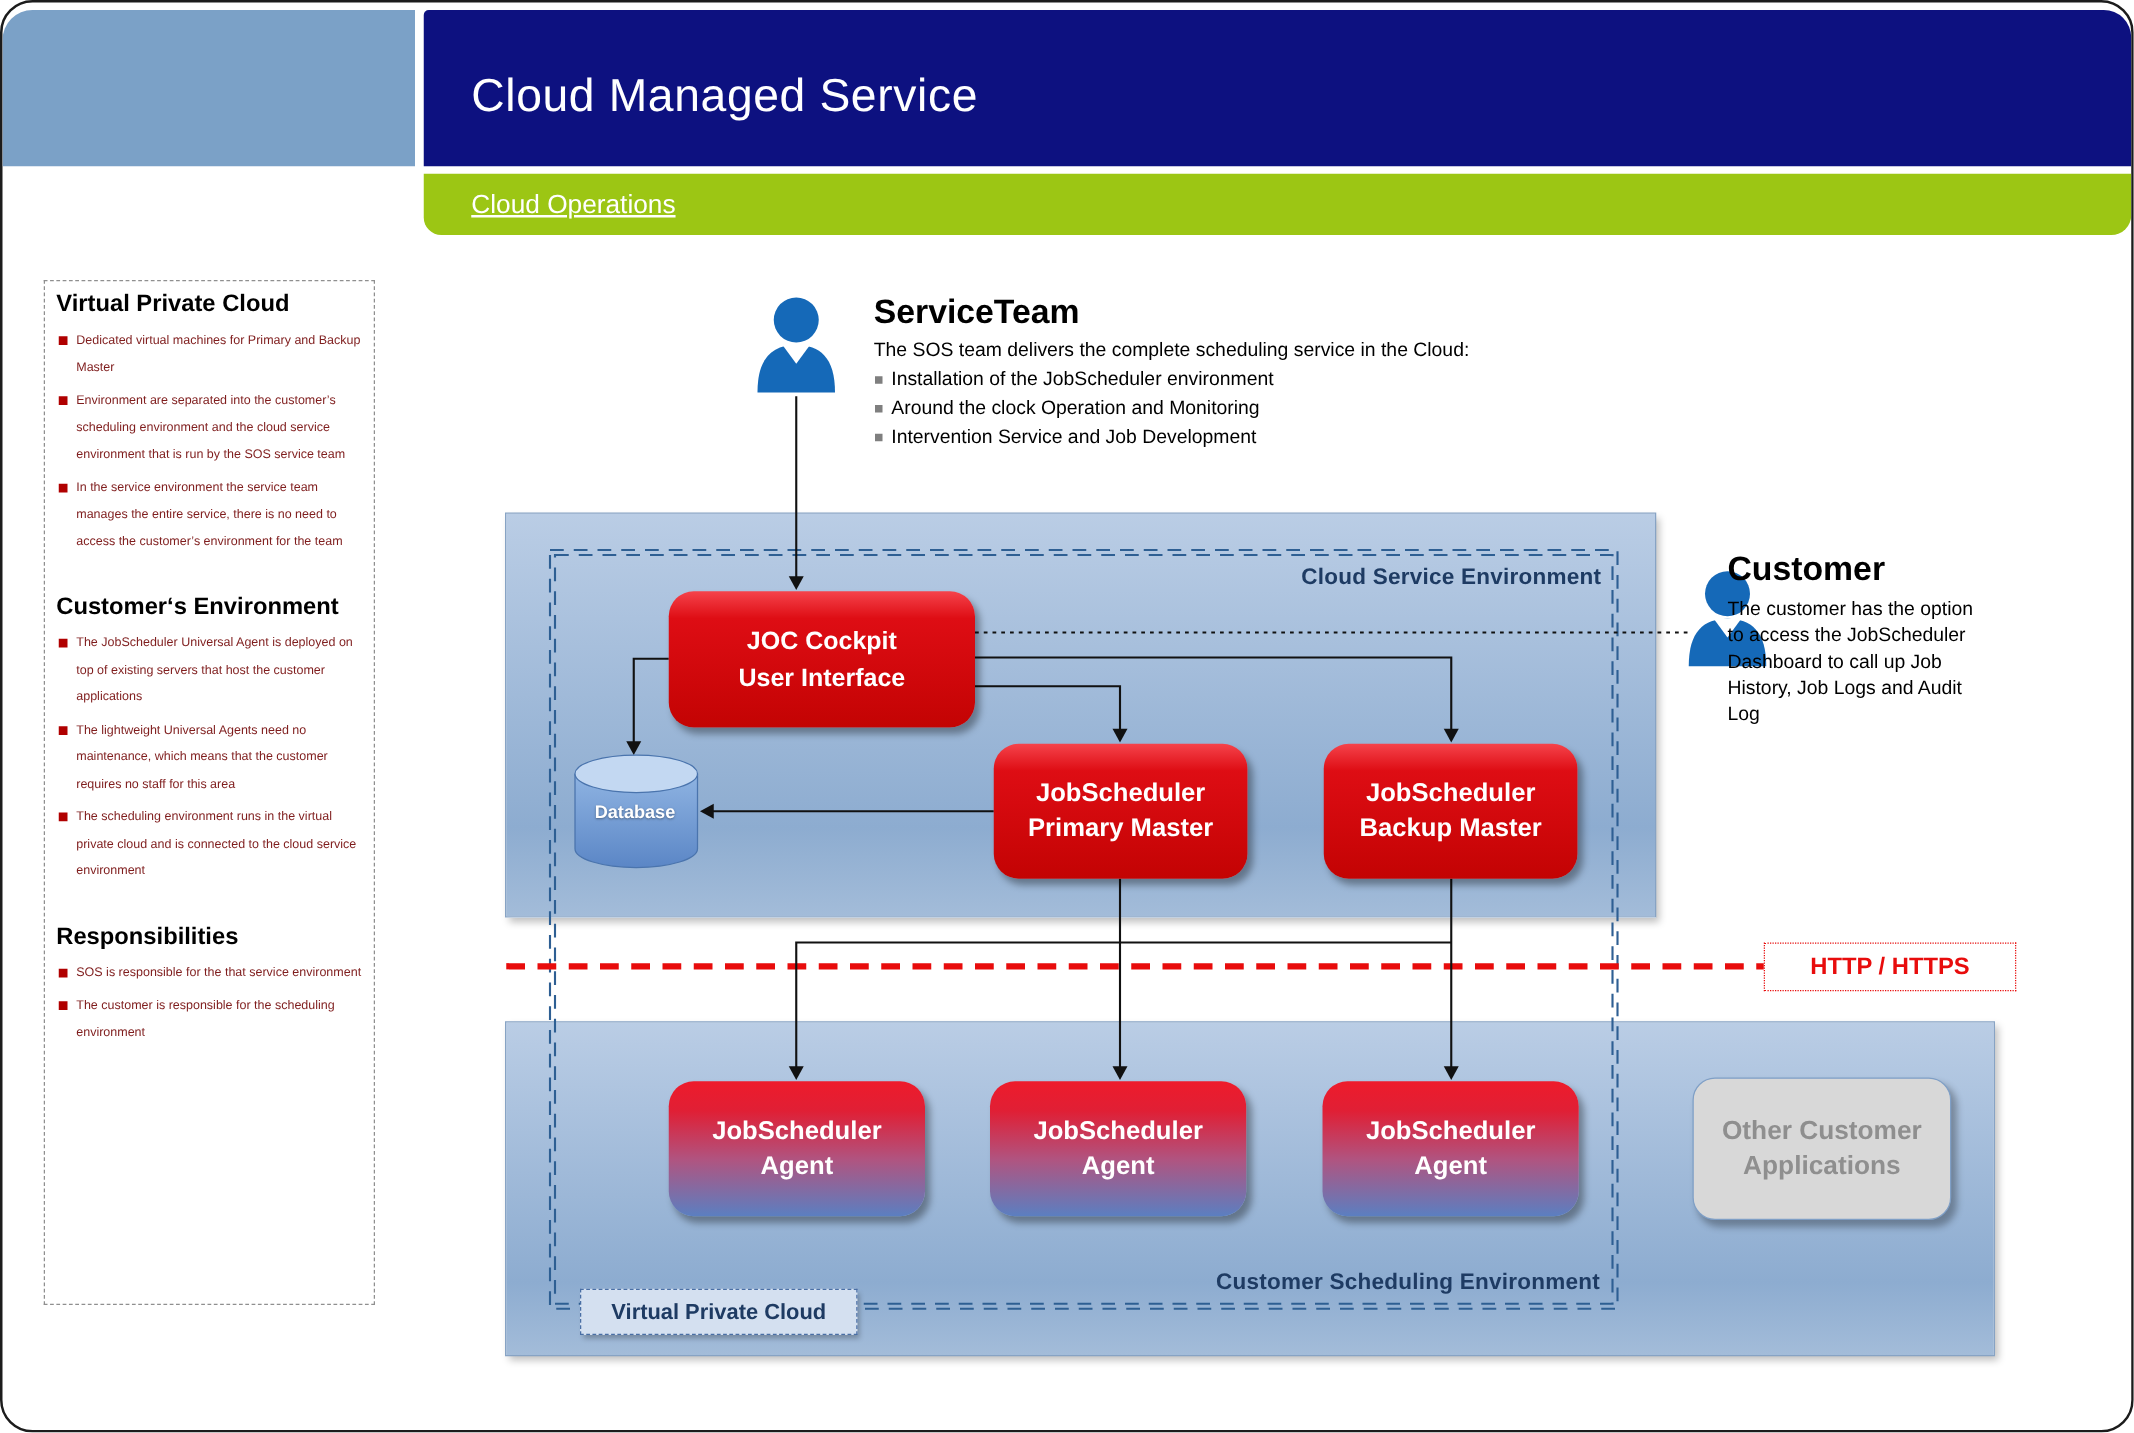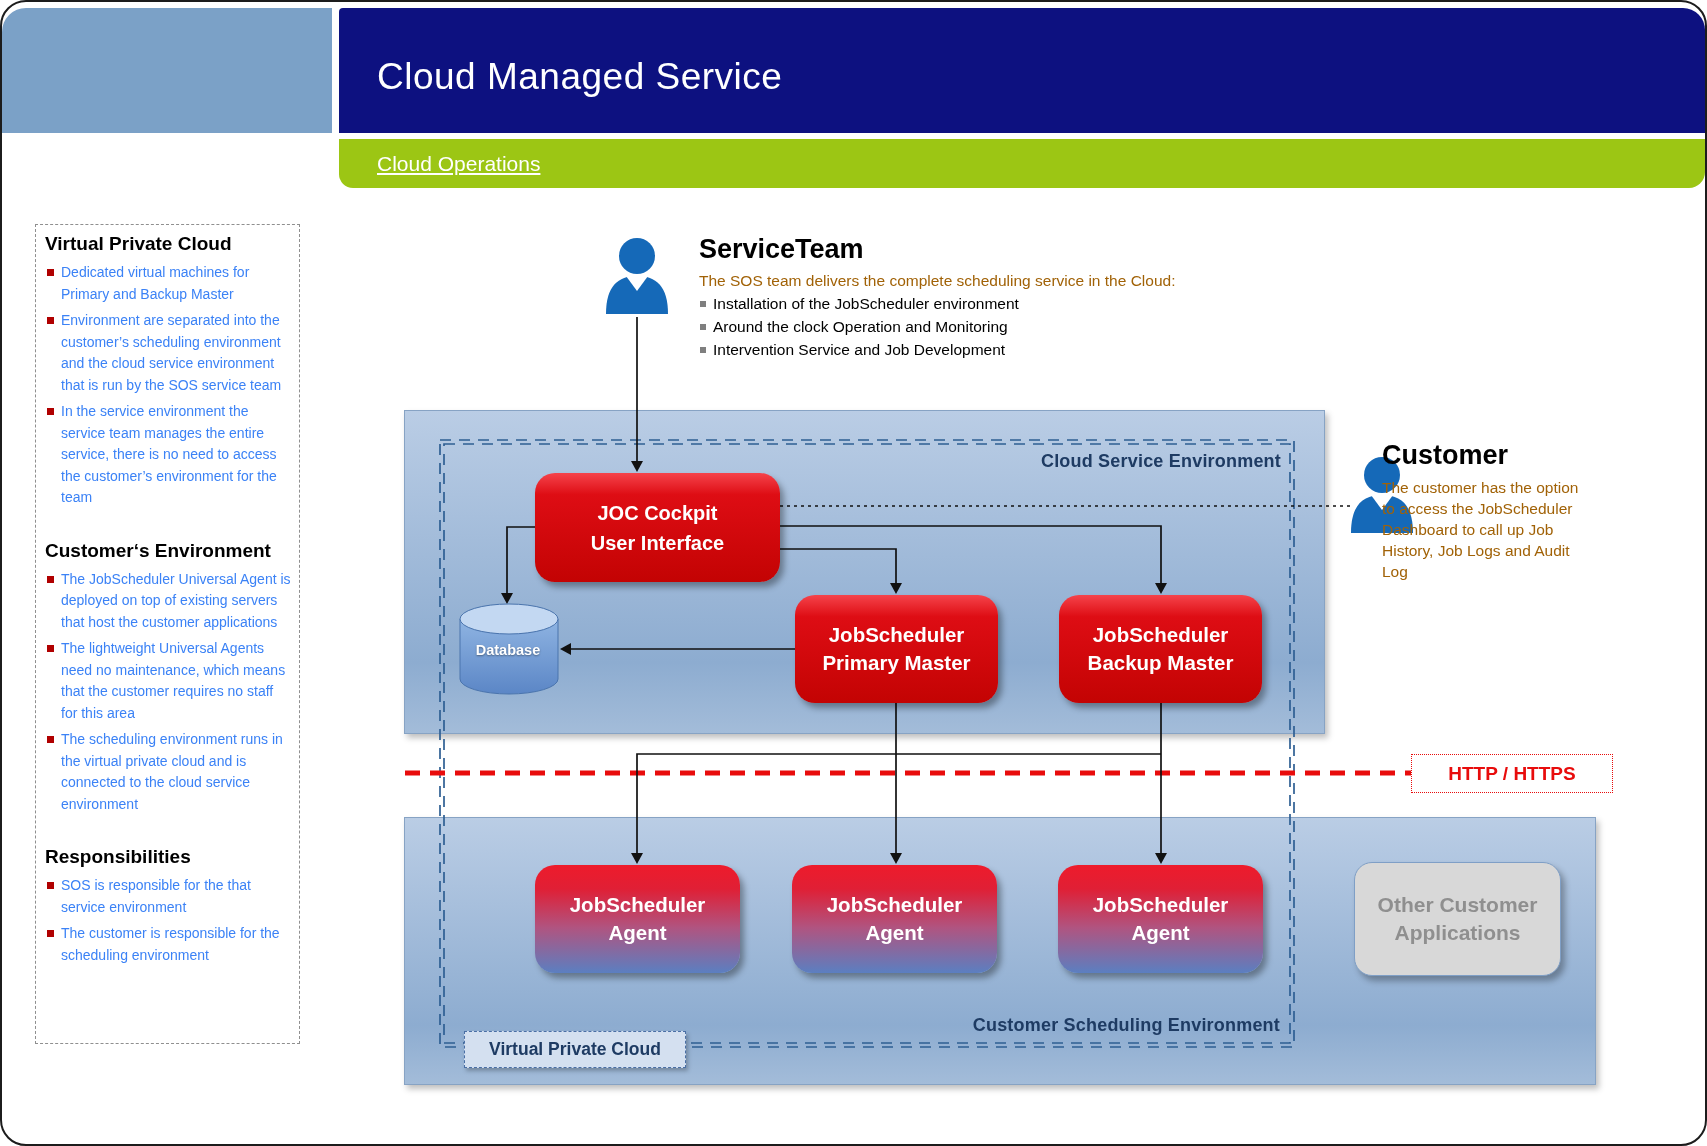"Dedicated virtual machines for Primary" #sidebar li { color: #3b82f6 -> #7f1d1d; font-size: 14px -> 10px }
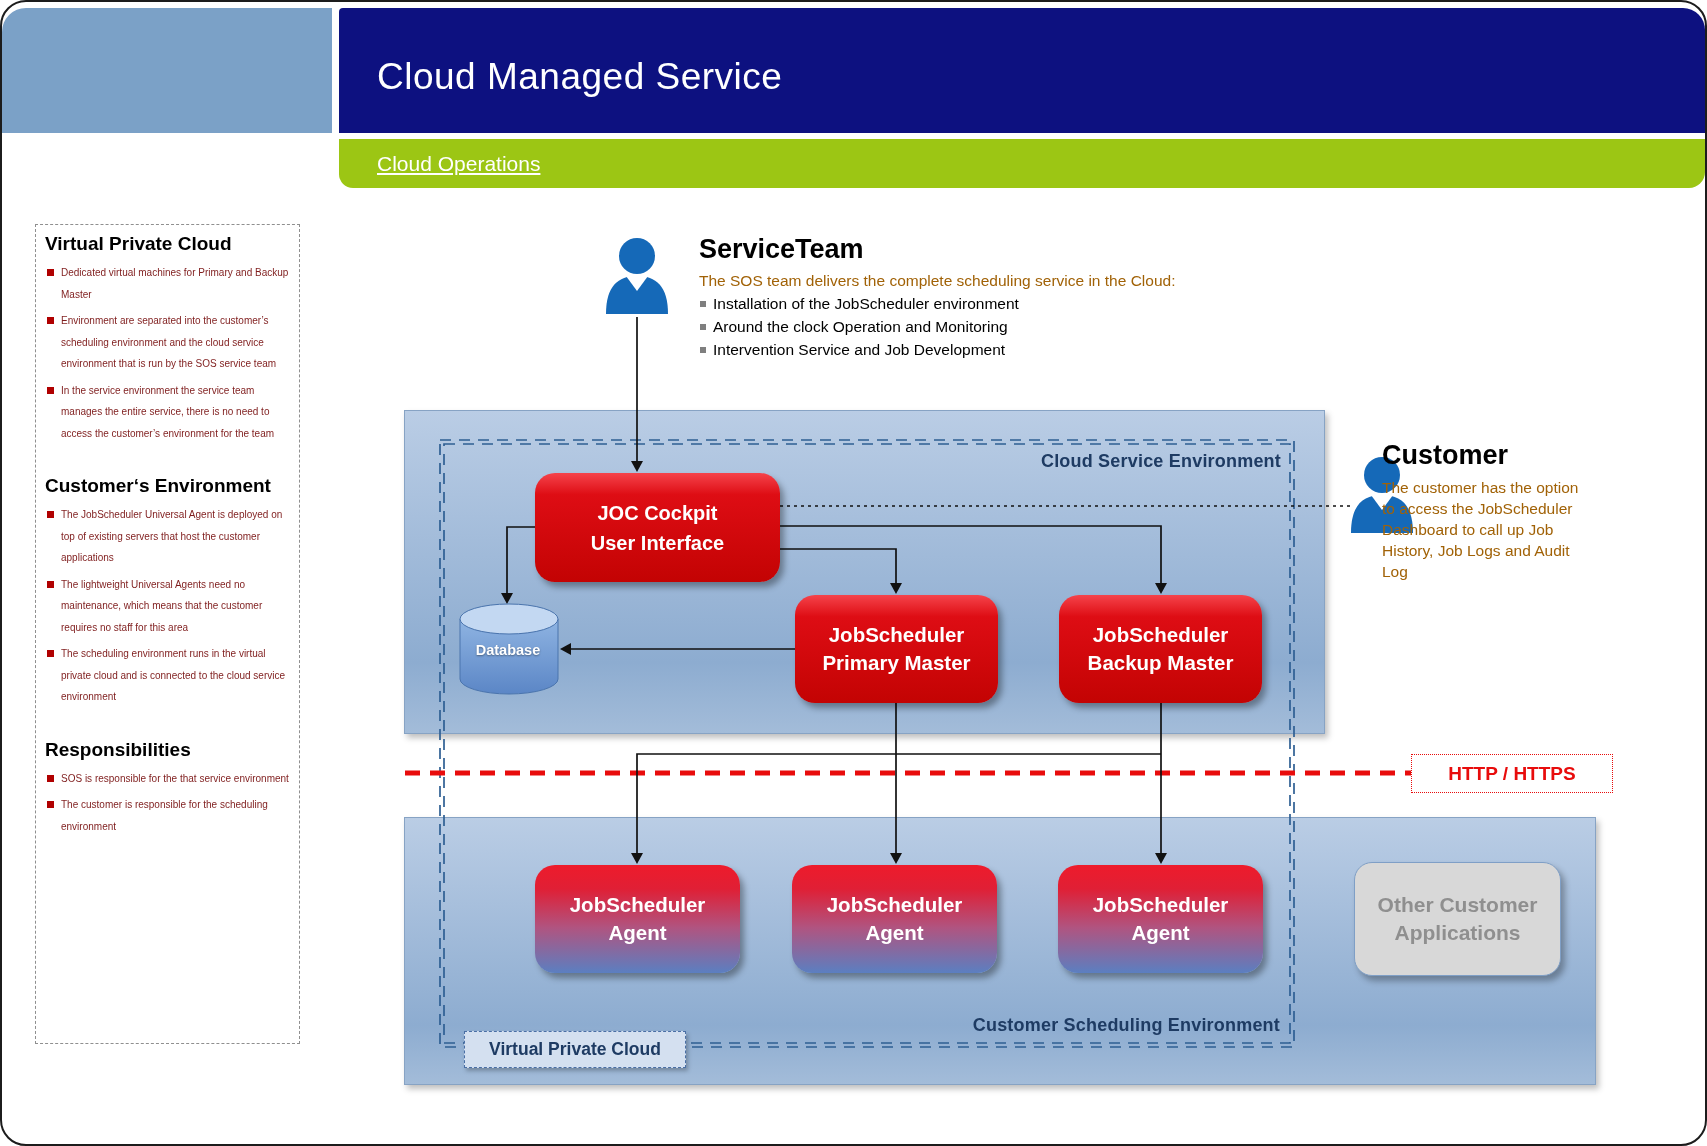"The SOS team delivers the" .actor-body { color: #a16207 -> #000000 }
